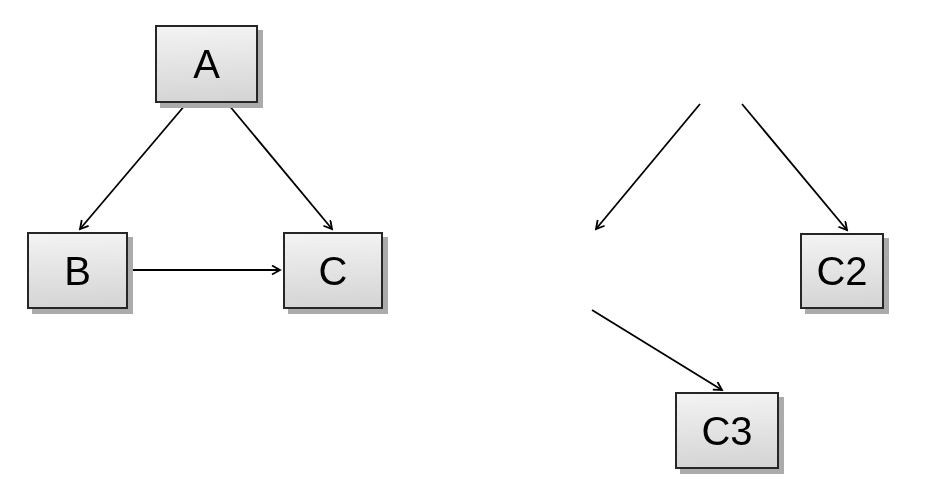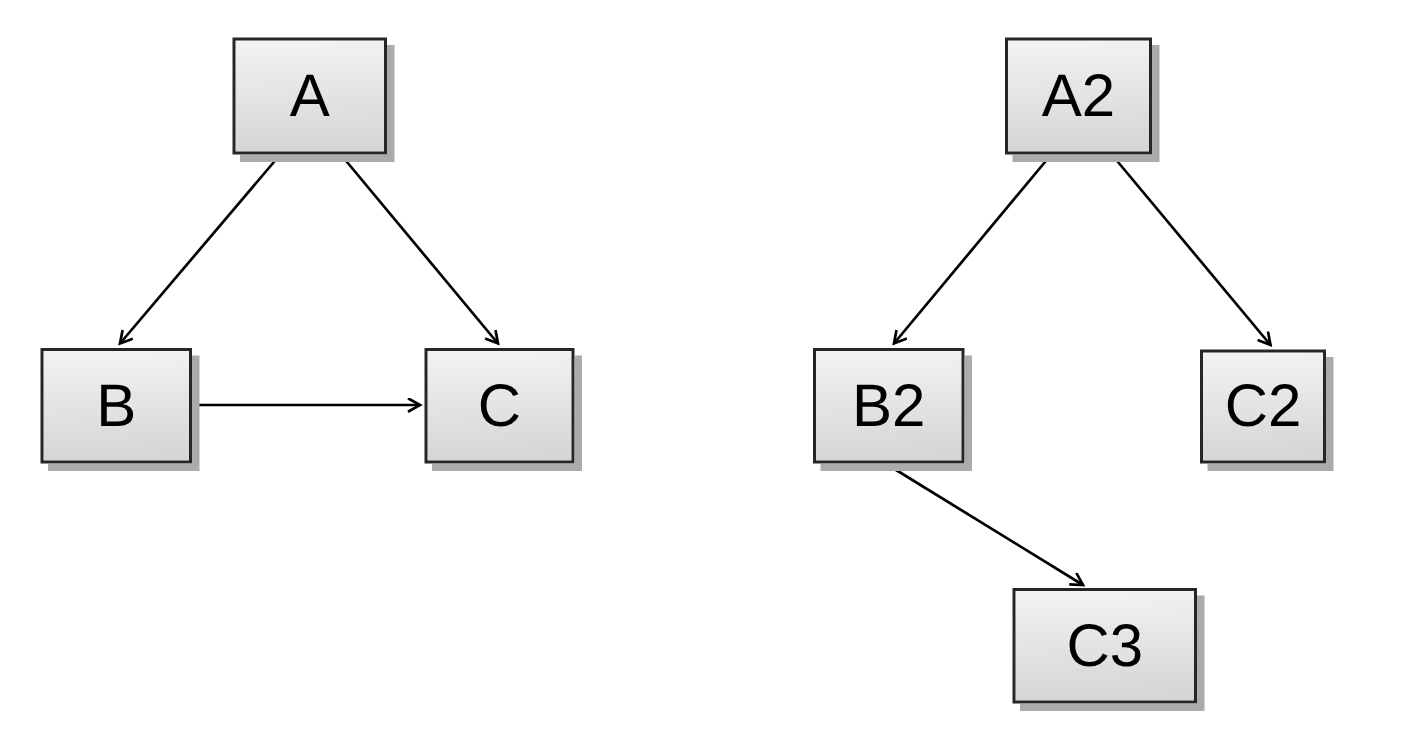"A2" div.node { html: <div> <span>A2</span> </div> -> none }
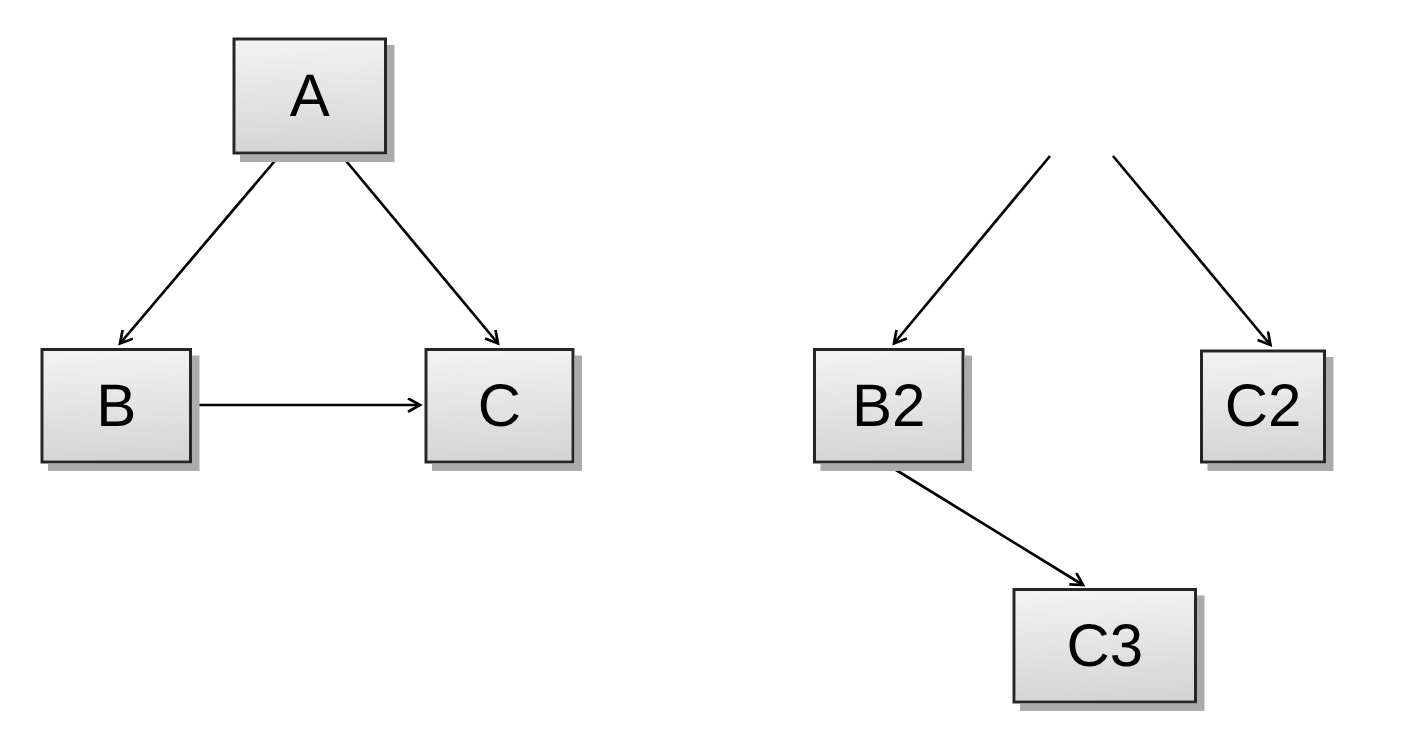"B2" div.node { html: <div> <span>B2</span> </div> -> none }
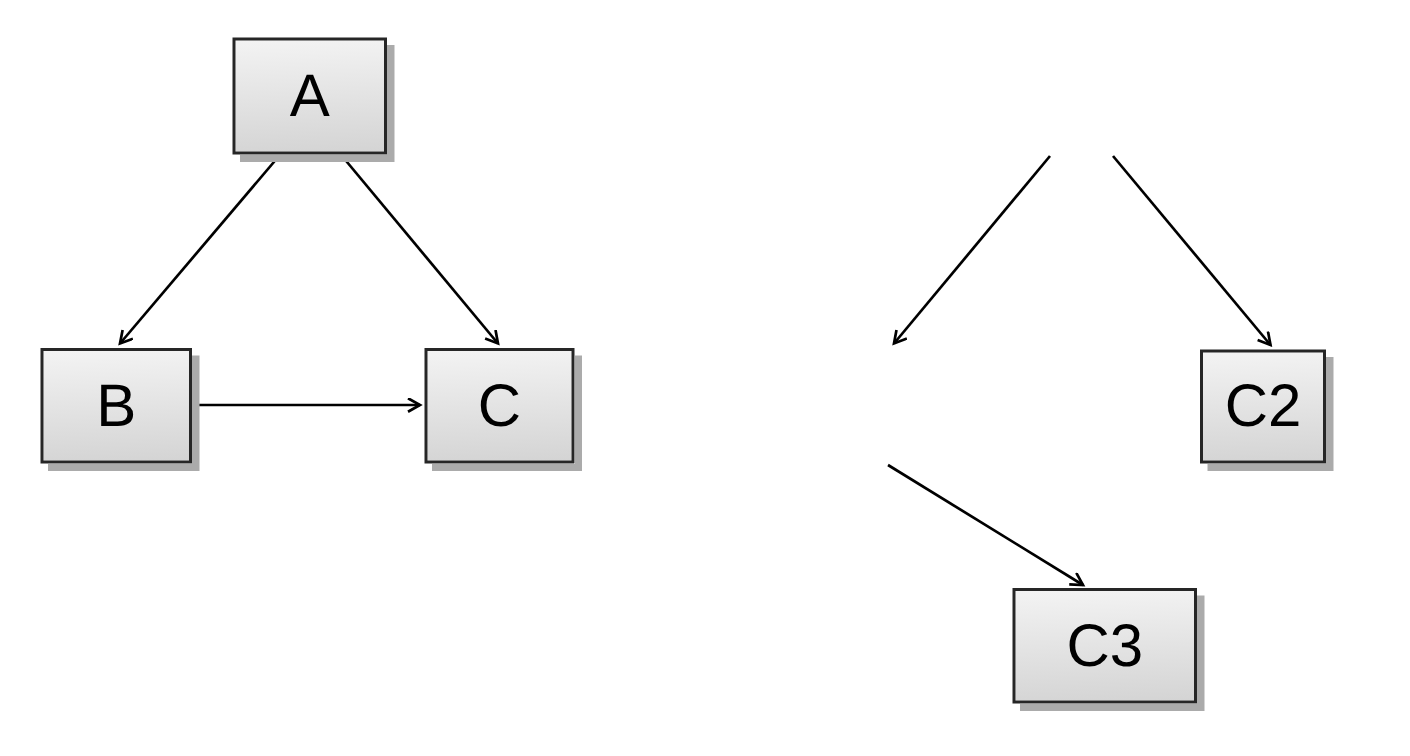"C3" div.node { width: 123px -> 104px }
